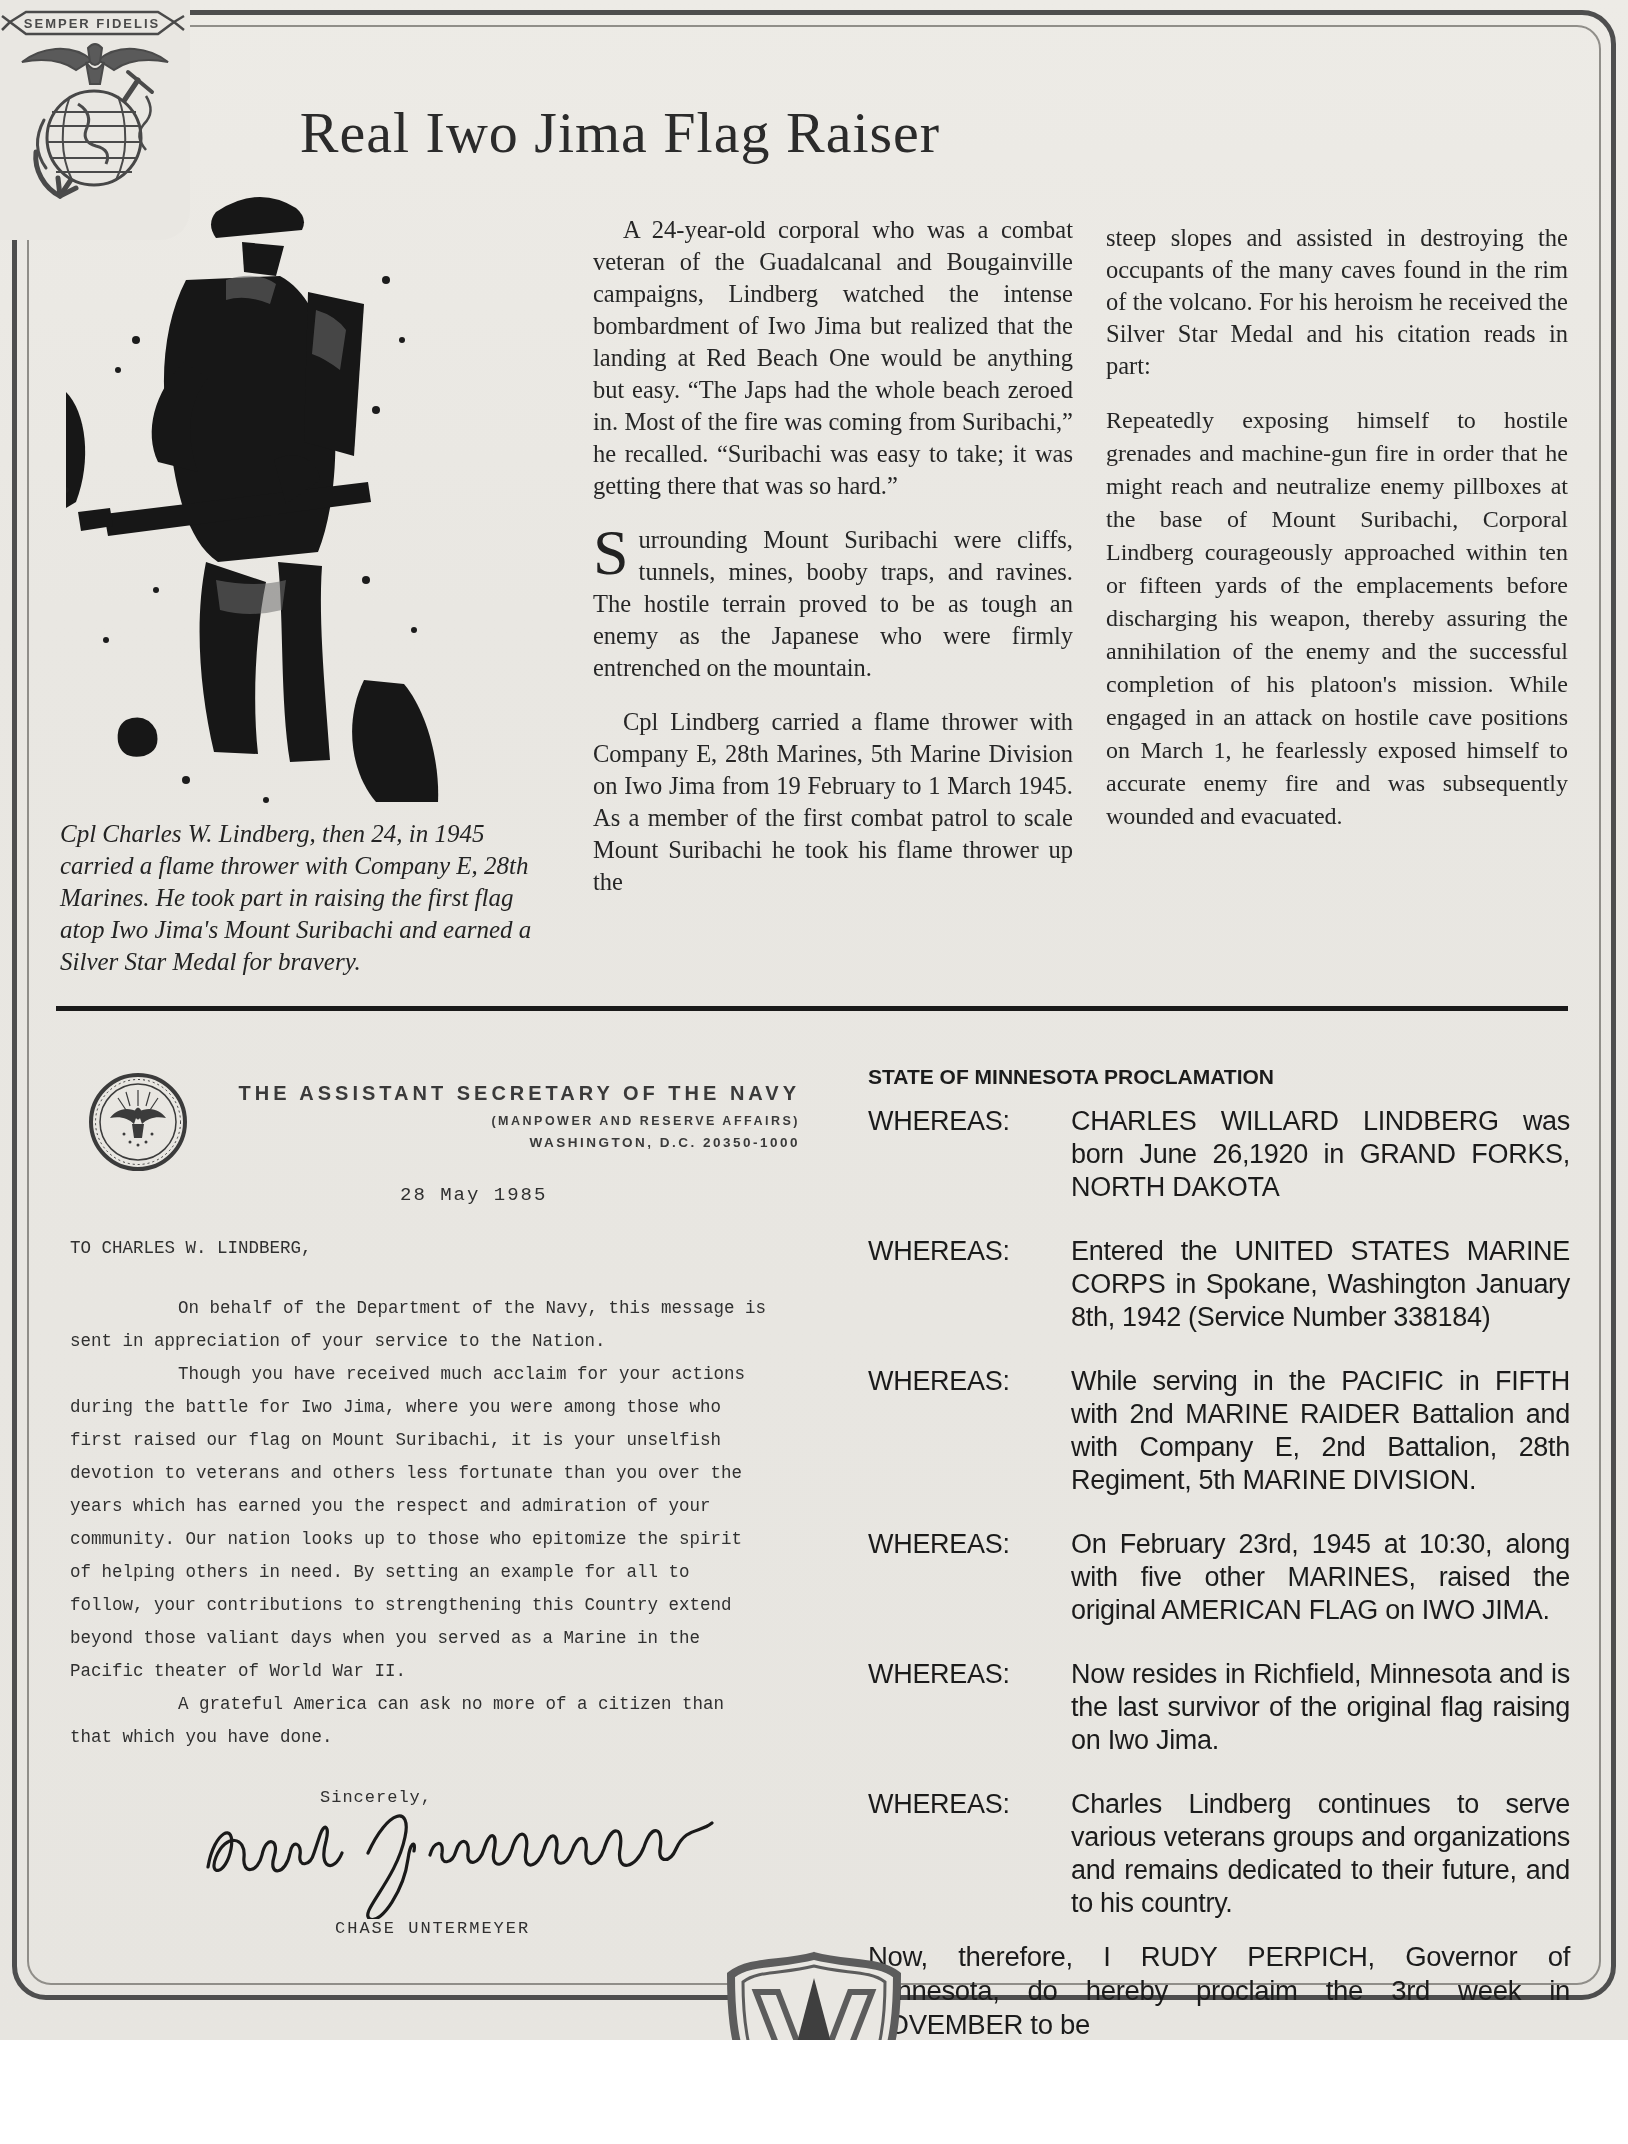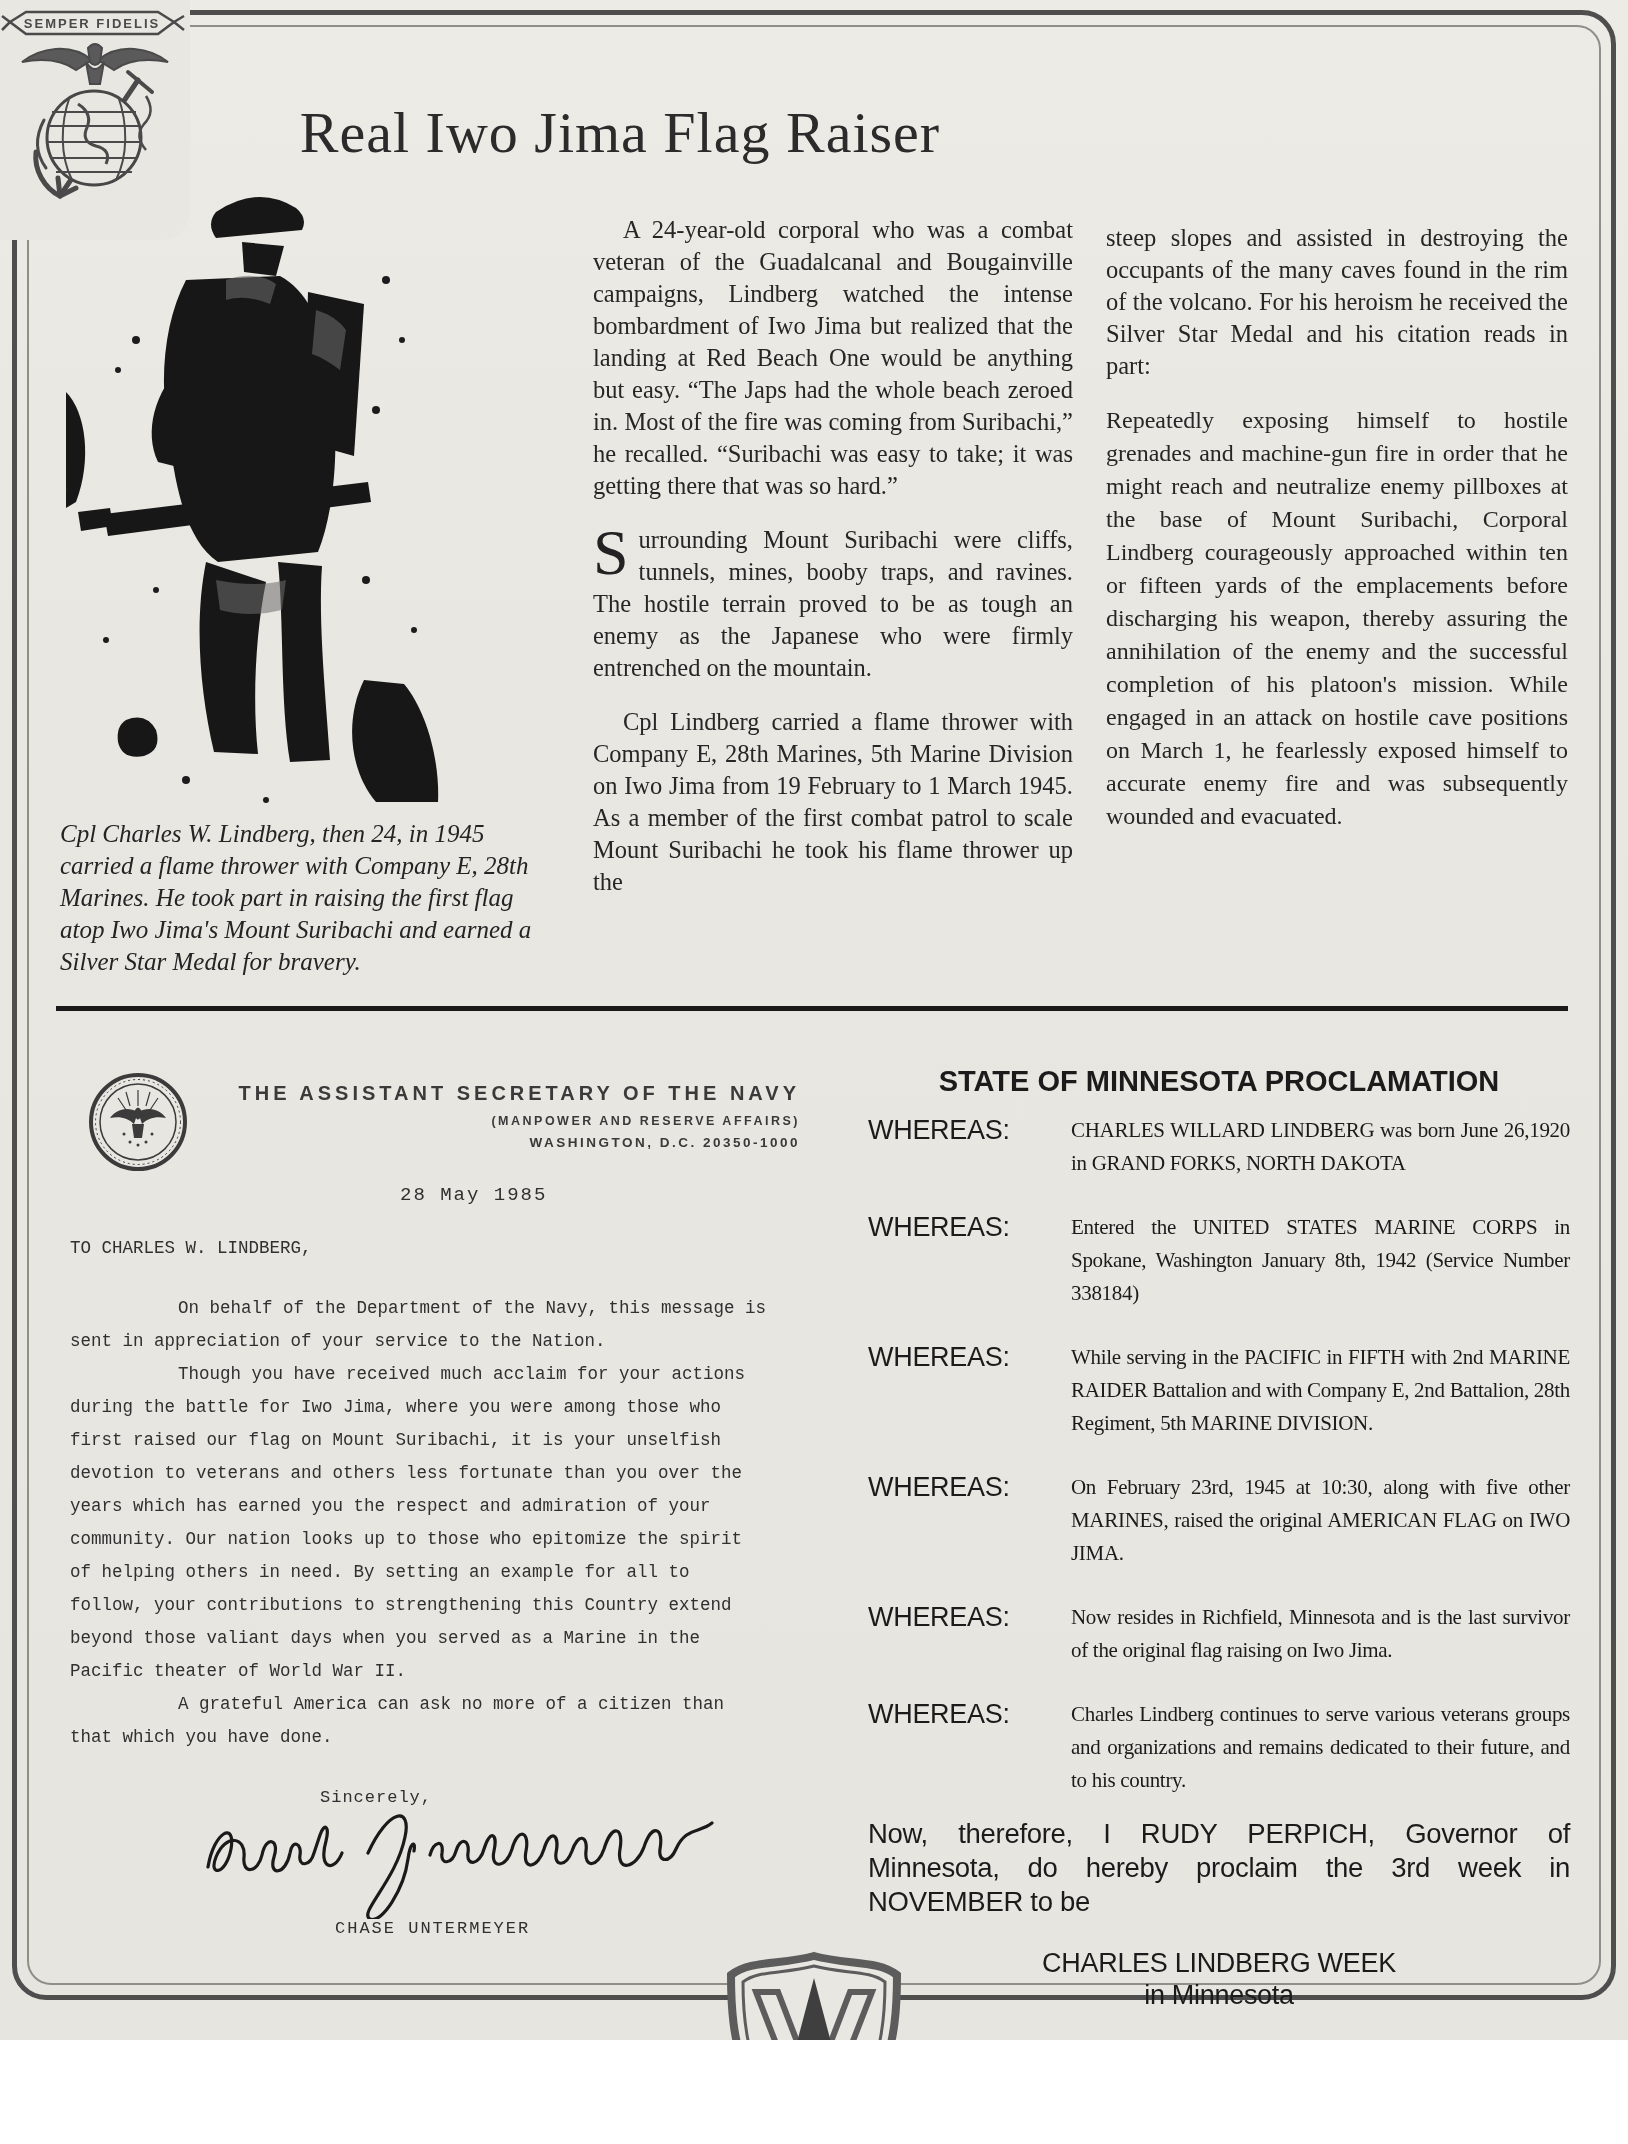"STATE OF MINNESOTA PROCLAMATION" .proc-title { font-size: 29px -> 21px; text-align: center -> left }
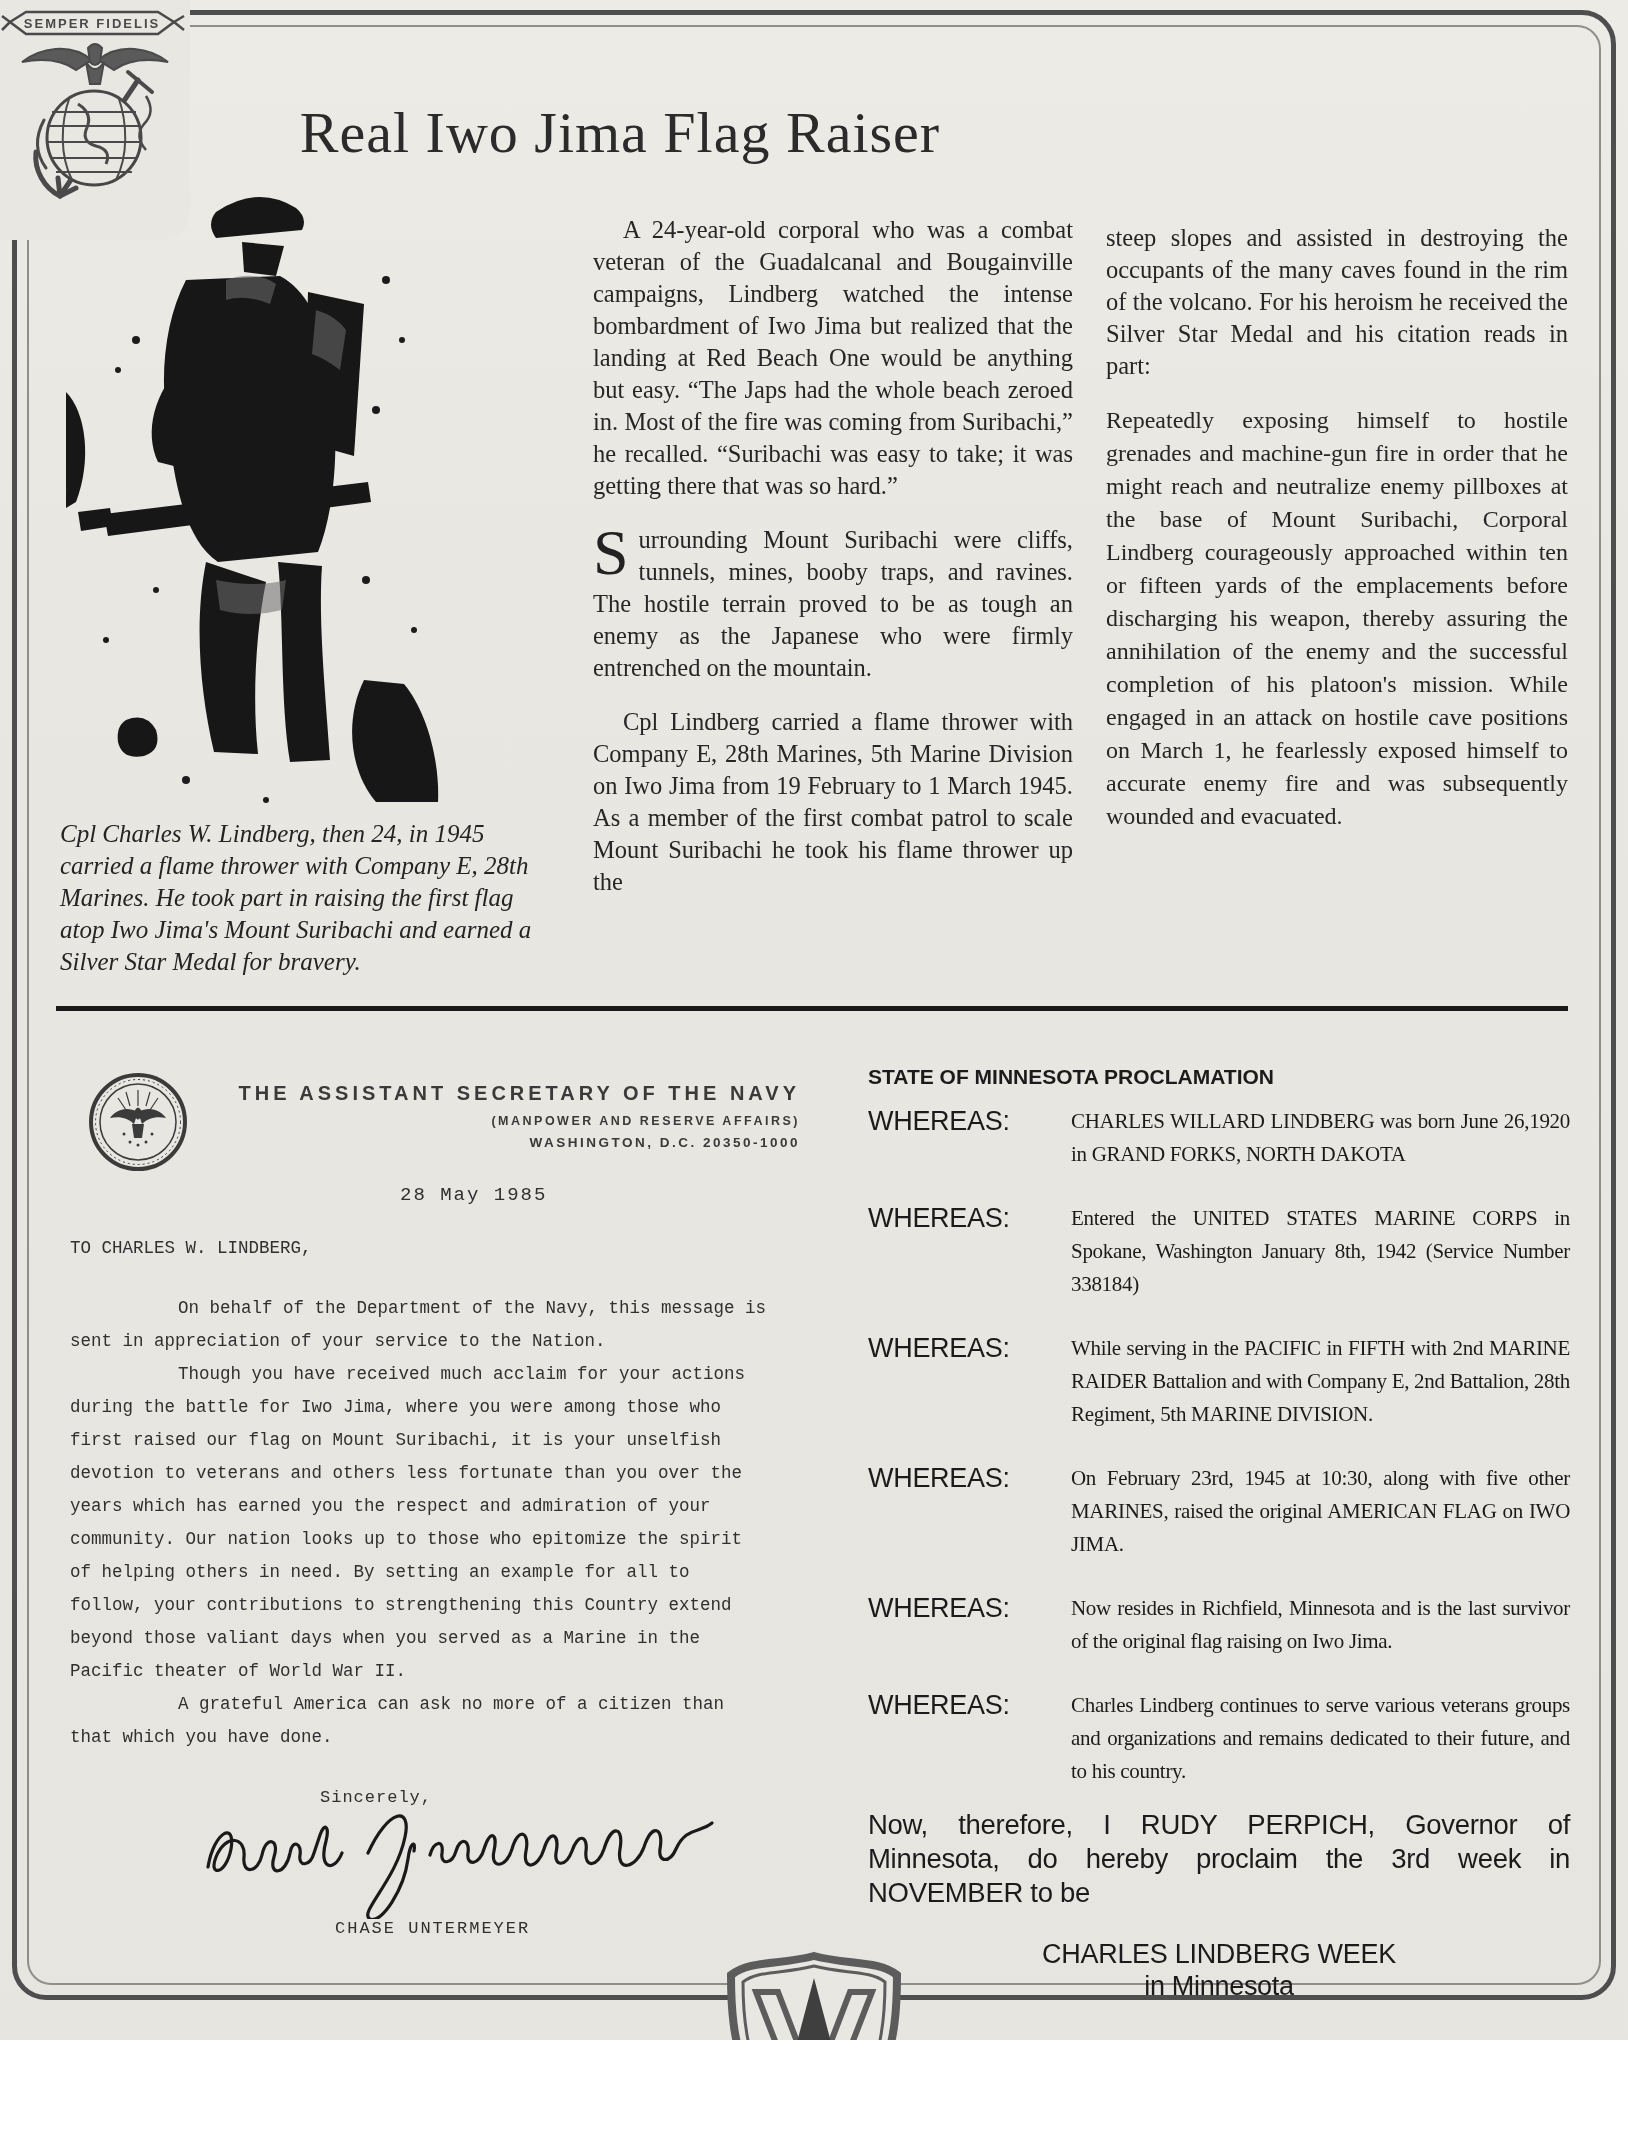"CHARLES WILLARD LINDBERG was born" .wtext { font-family: Liberation Serif, serif -> none; font-size: 21px -> 27px }
